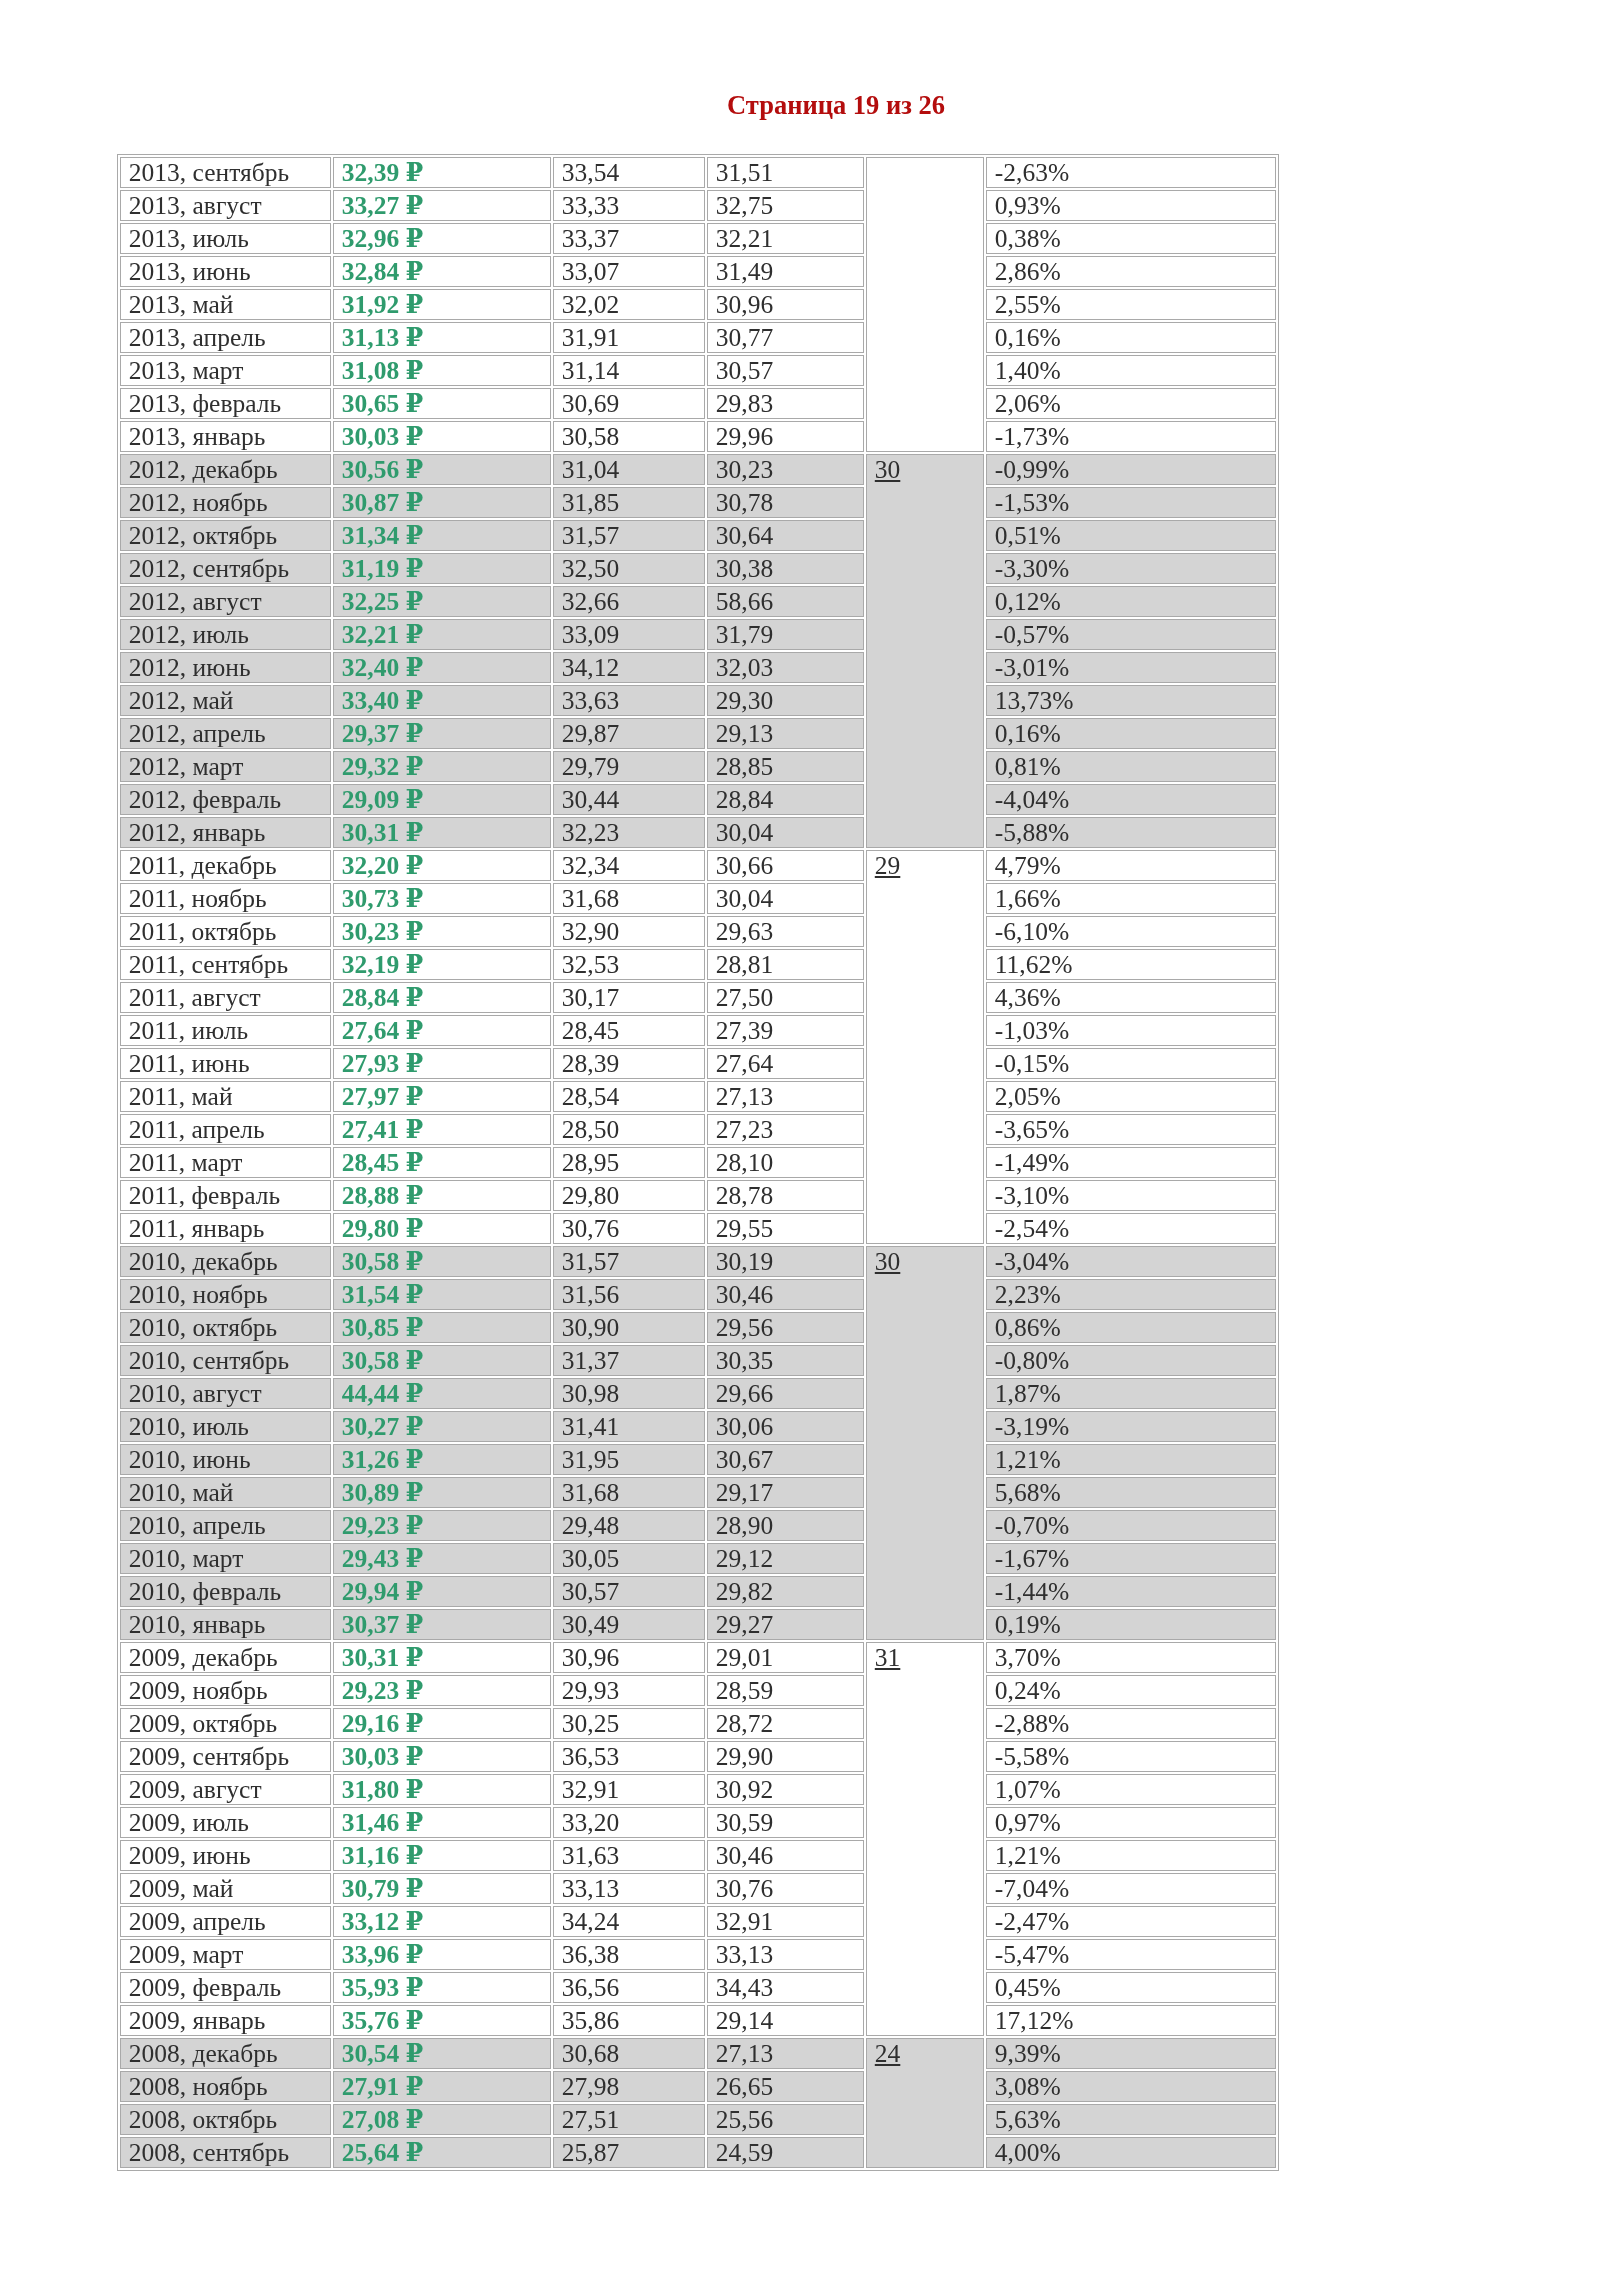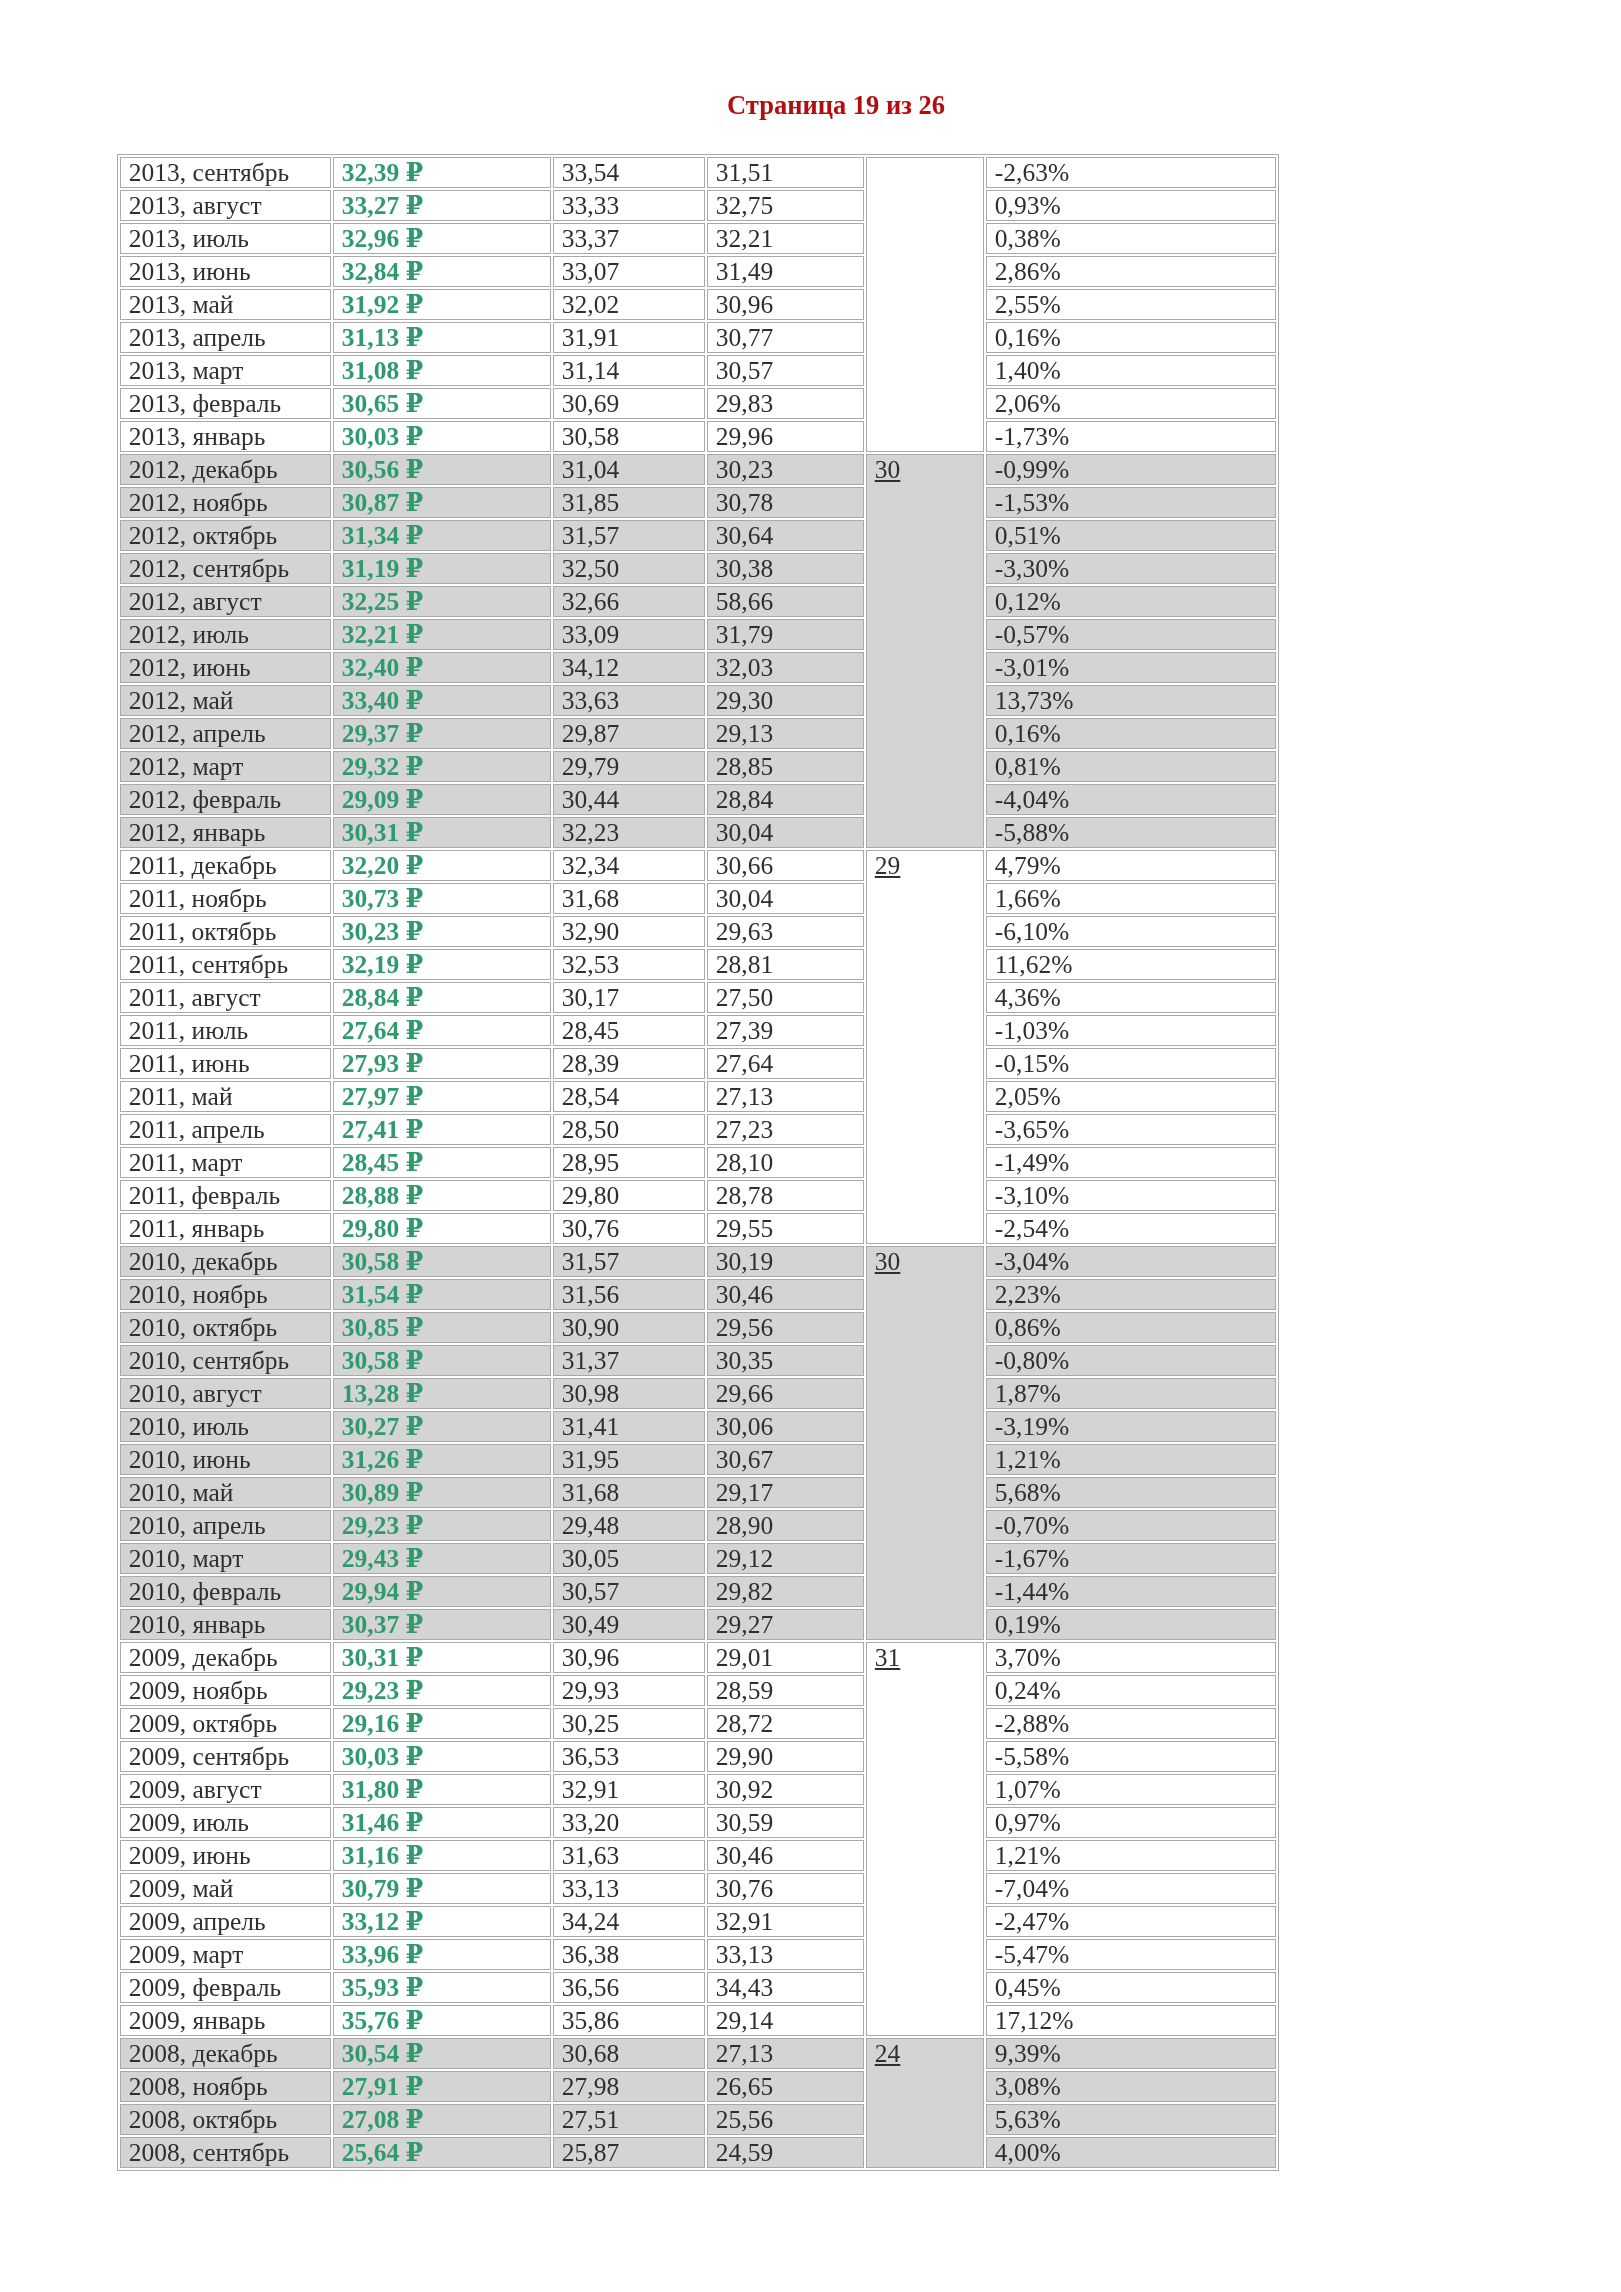"13,28 ₽" td.rate { text: 13,28 -> 44,44 }
